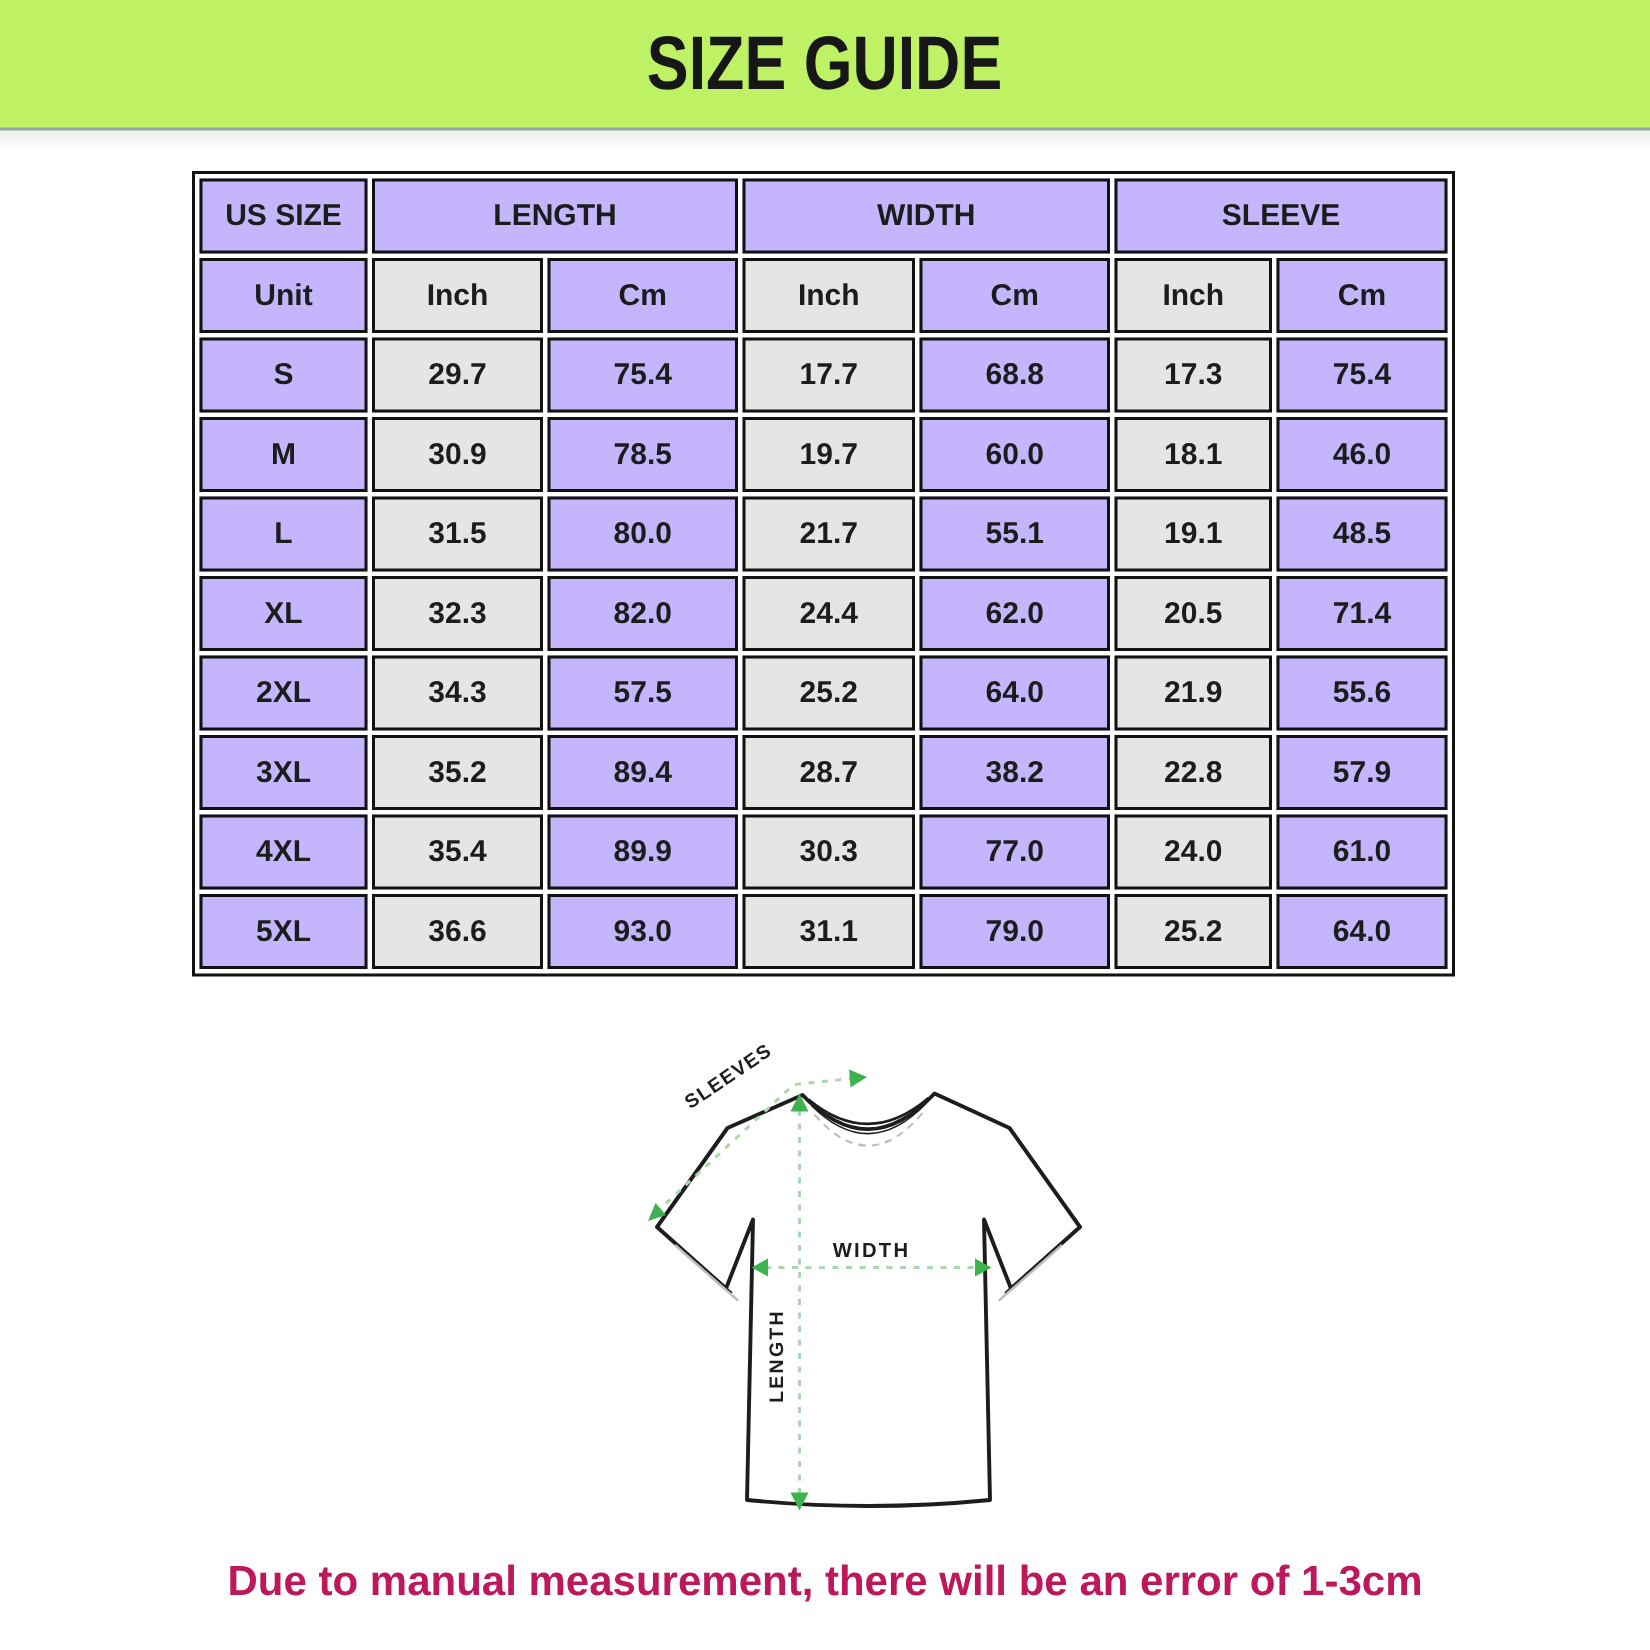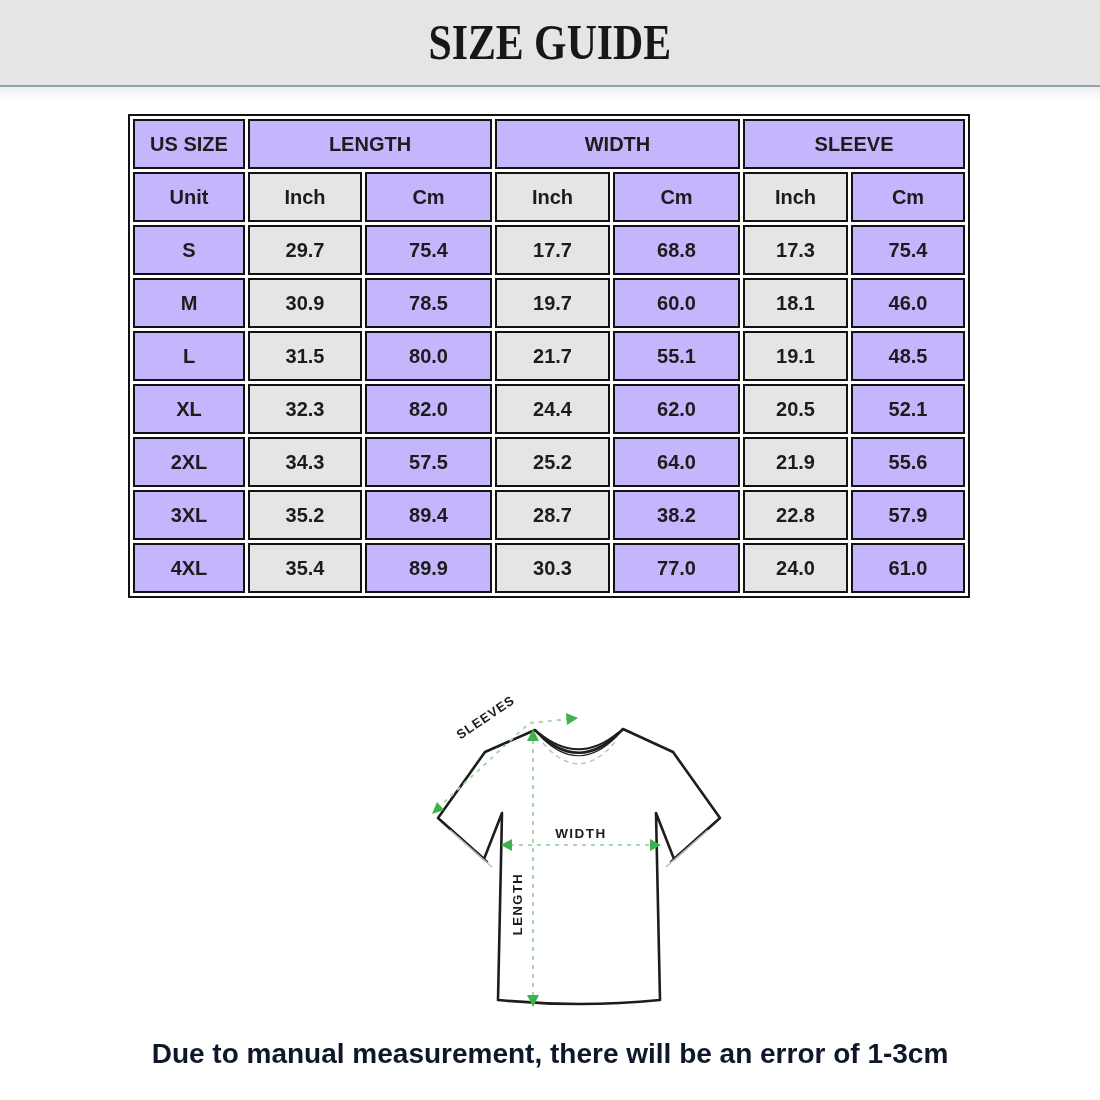"SIZE GUIDE" .banner { background: #e5e5e5 -> #bef264; font-family: Liberation Serif, serif -> none }
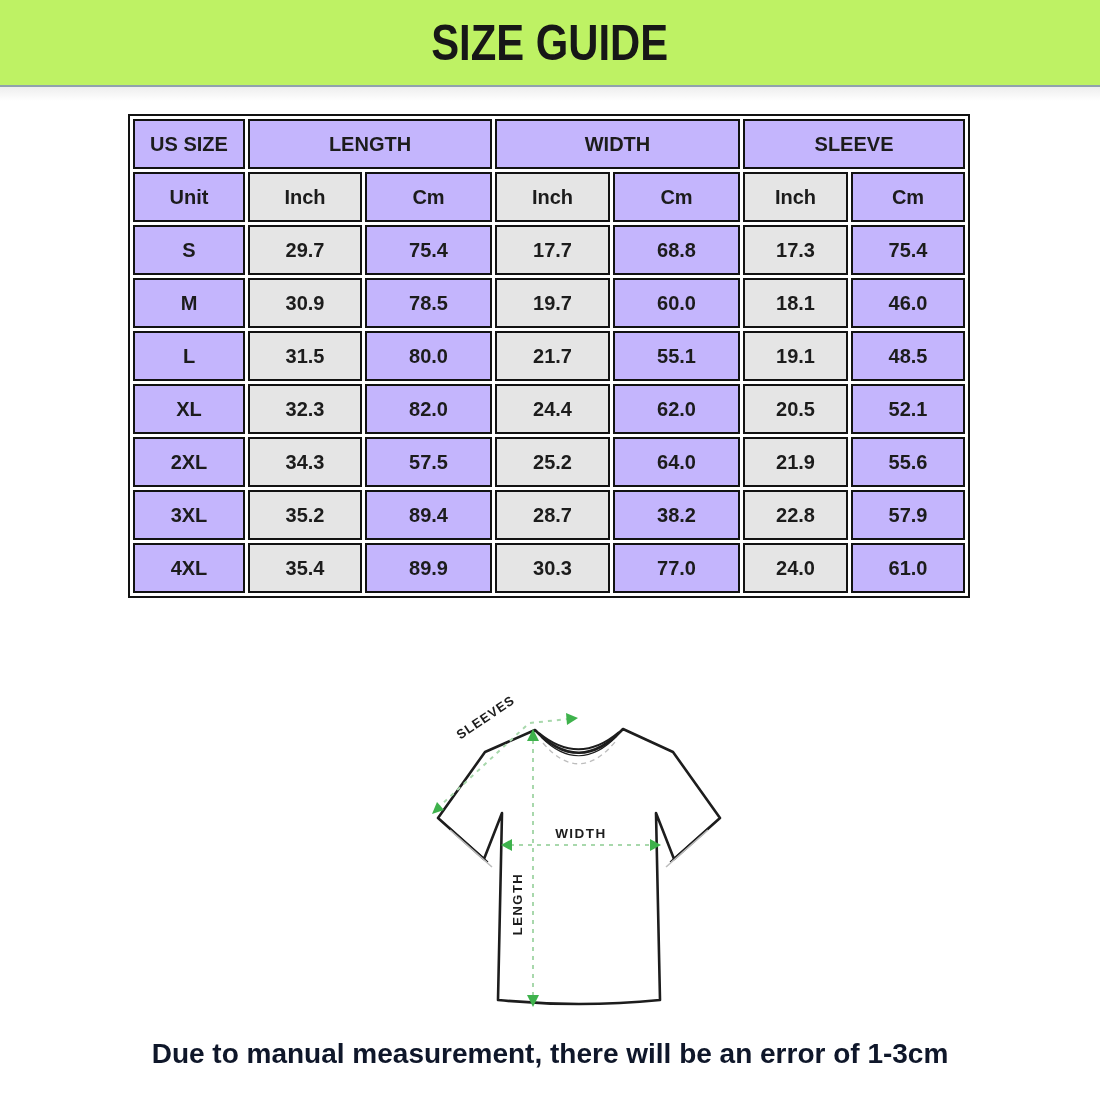"52.1" td.cg { text: 52.1 -> 71.4 }
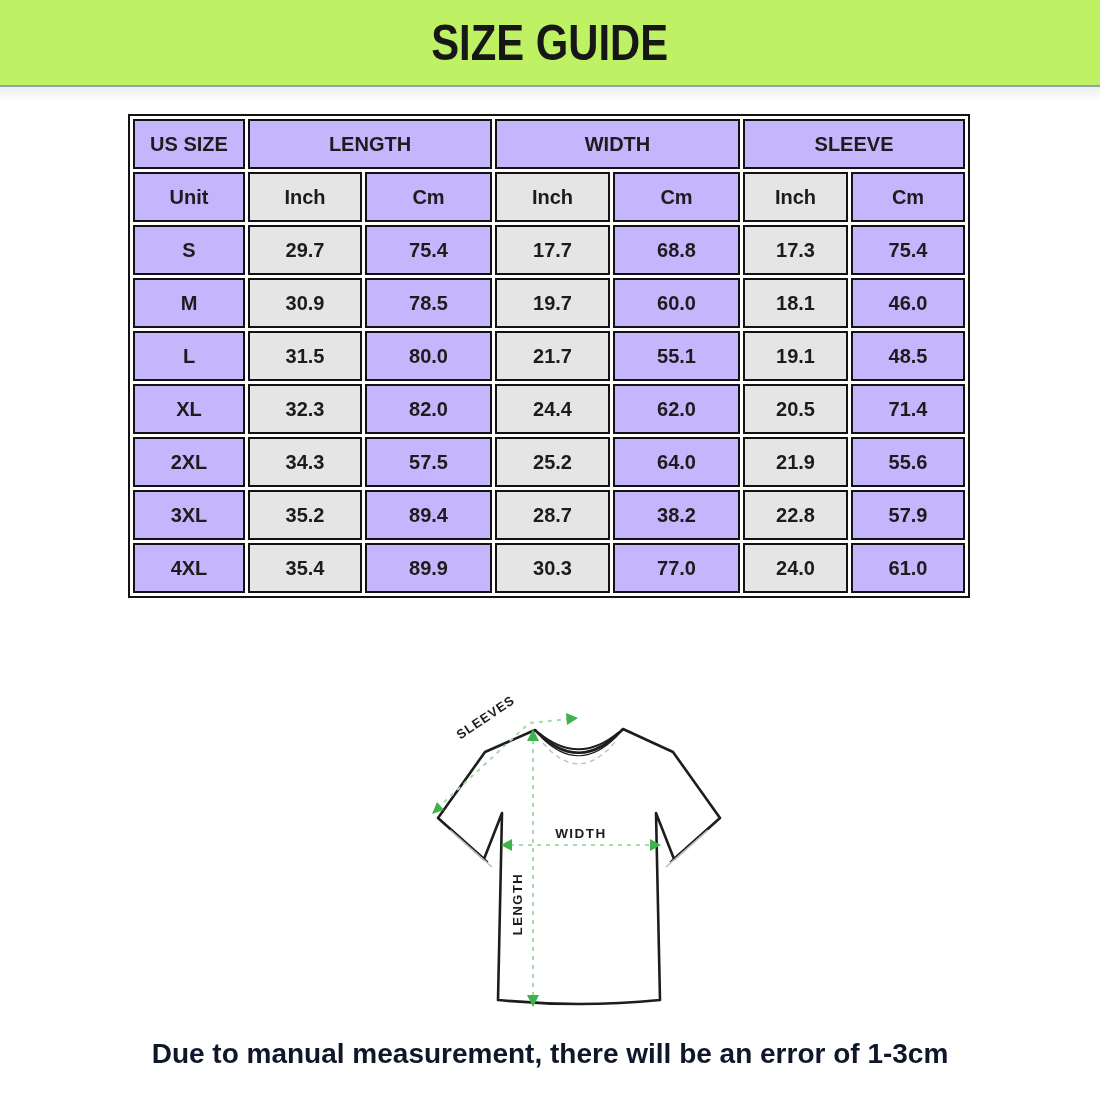"5XL" tr { html: none -> <tr> <td>5XL</td> <td>36.6</td> <td>93.0</td> <td>31.1</td> <td>79.0</td> <td>25.2</td> <td>64.0</td> </tr> }
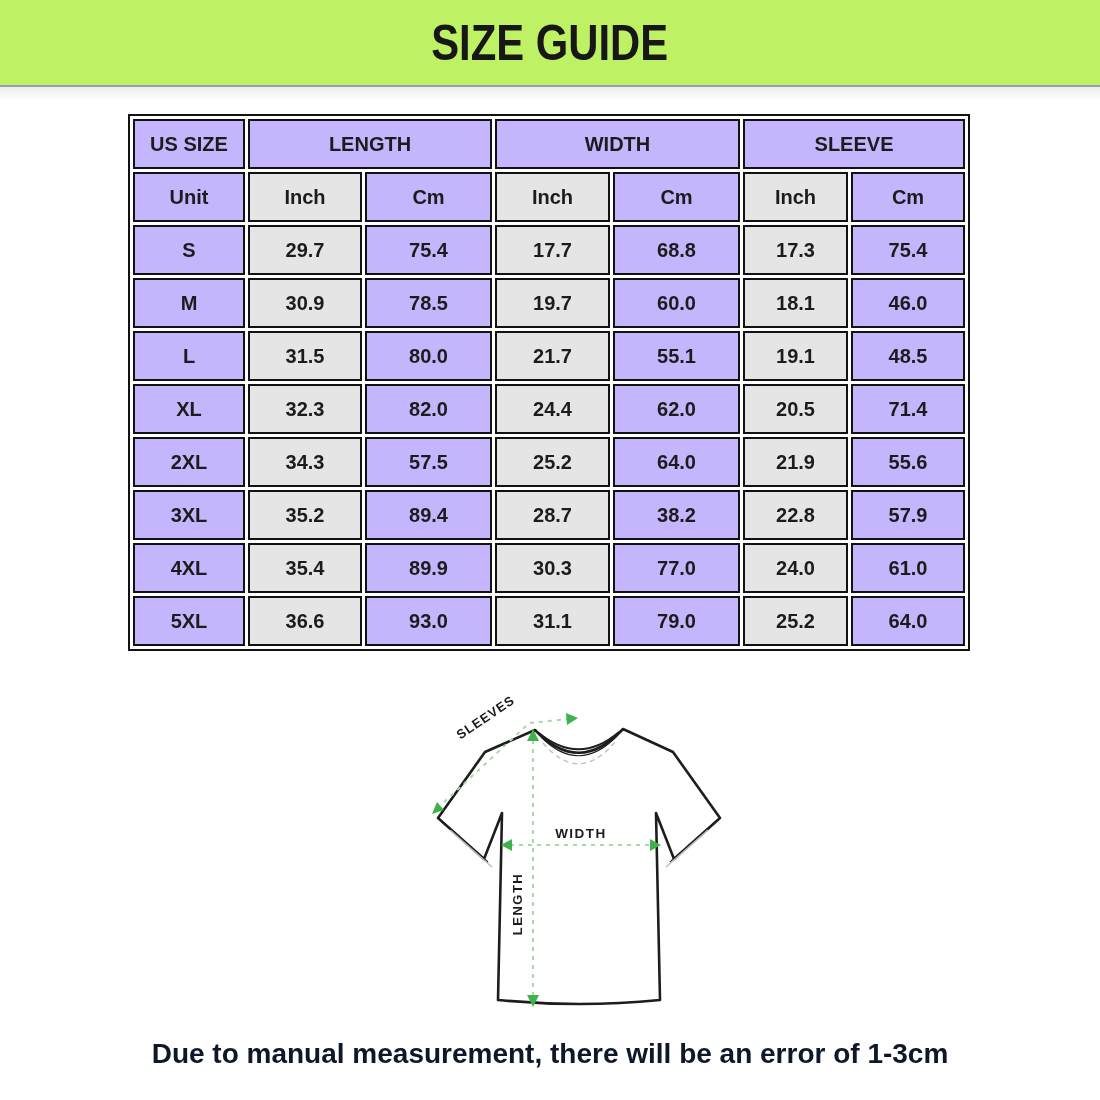"Due to manual measurement, there" .footnote { color: #0f172a -> #be185d }
